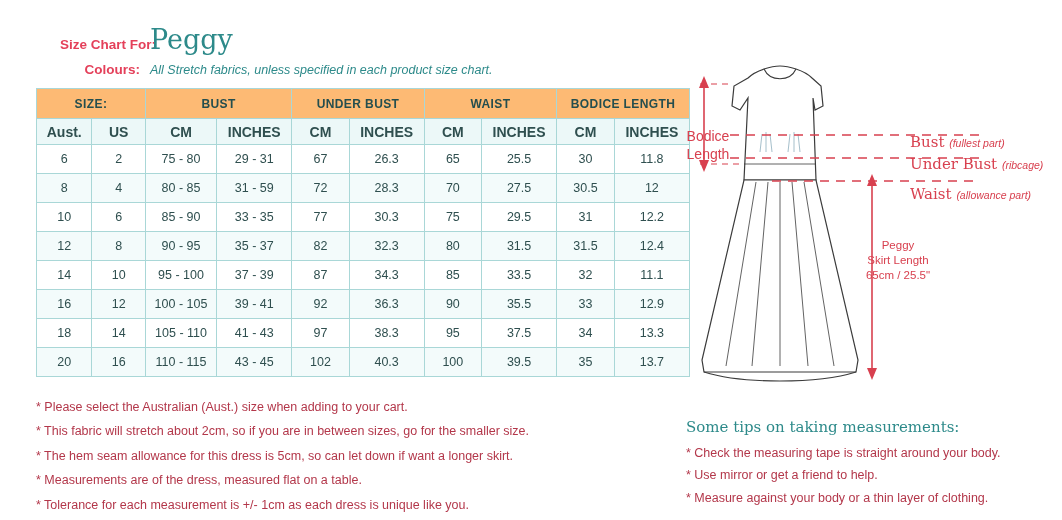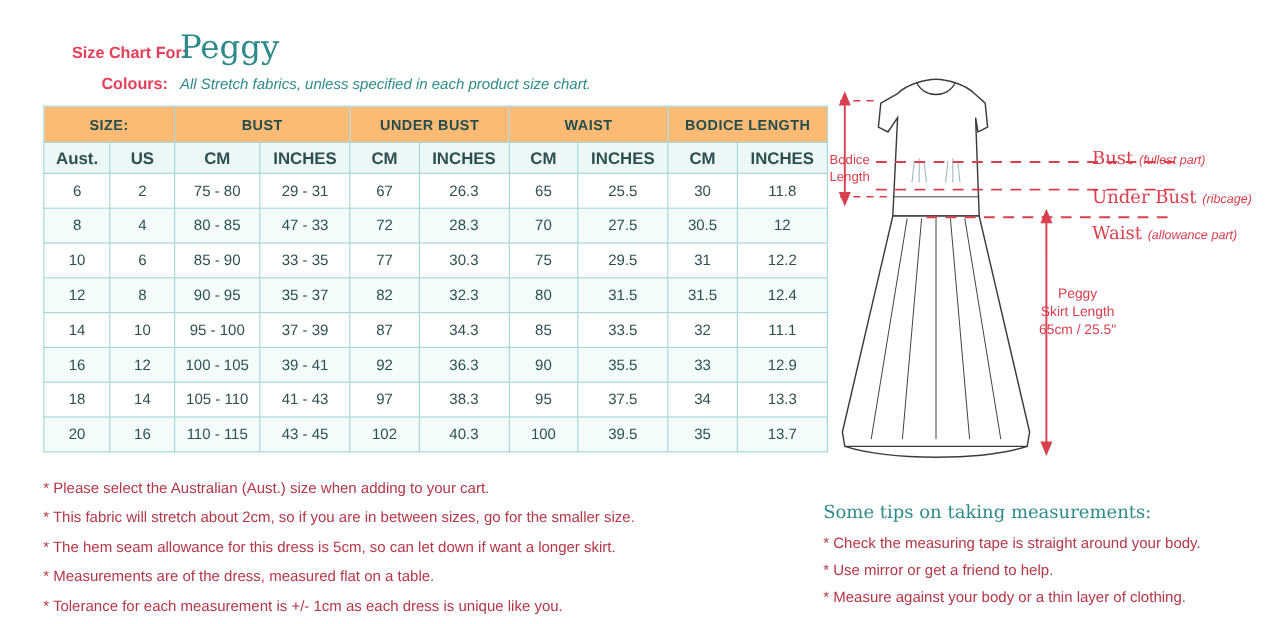"Bodice" .bodicelab { font-size: 11px -> 14px }
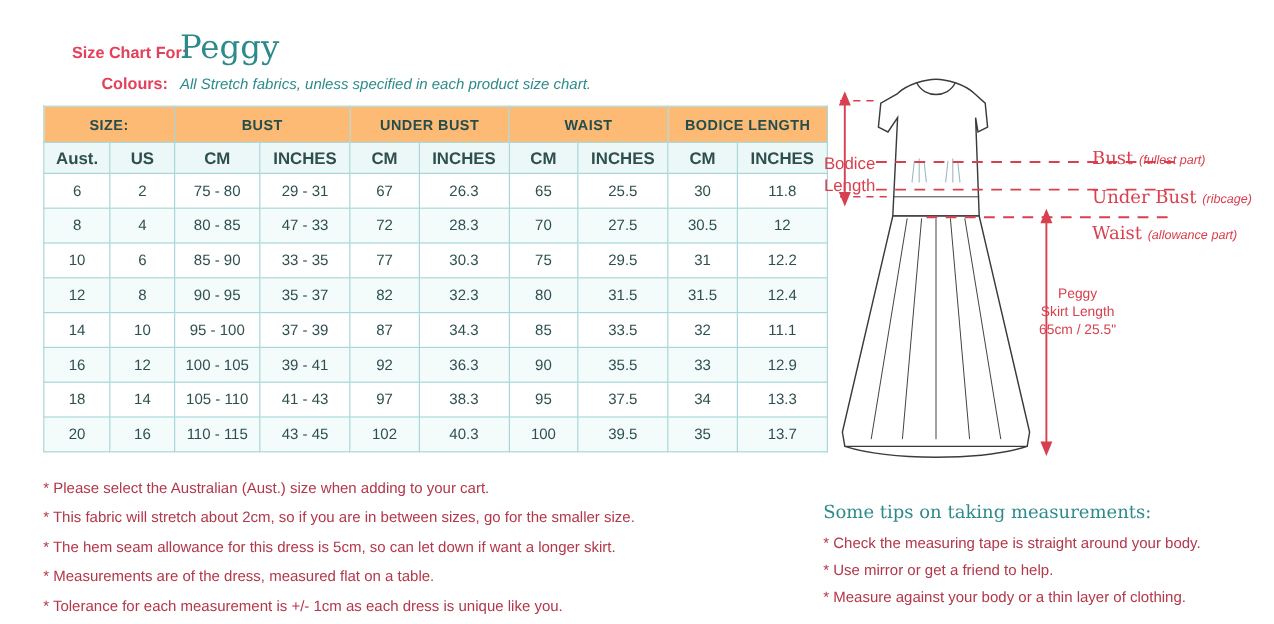"Bust (fullest part)" div.lab { top: 123px -> 133px }
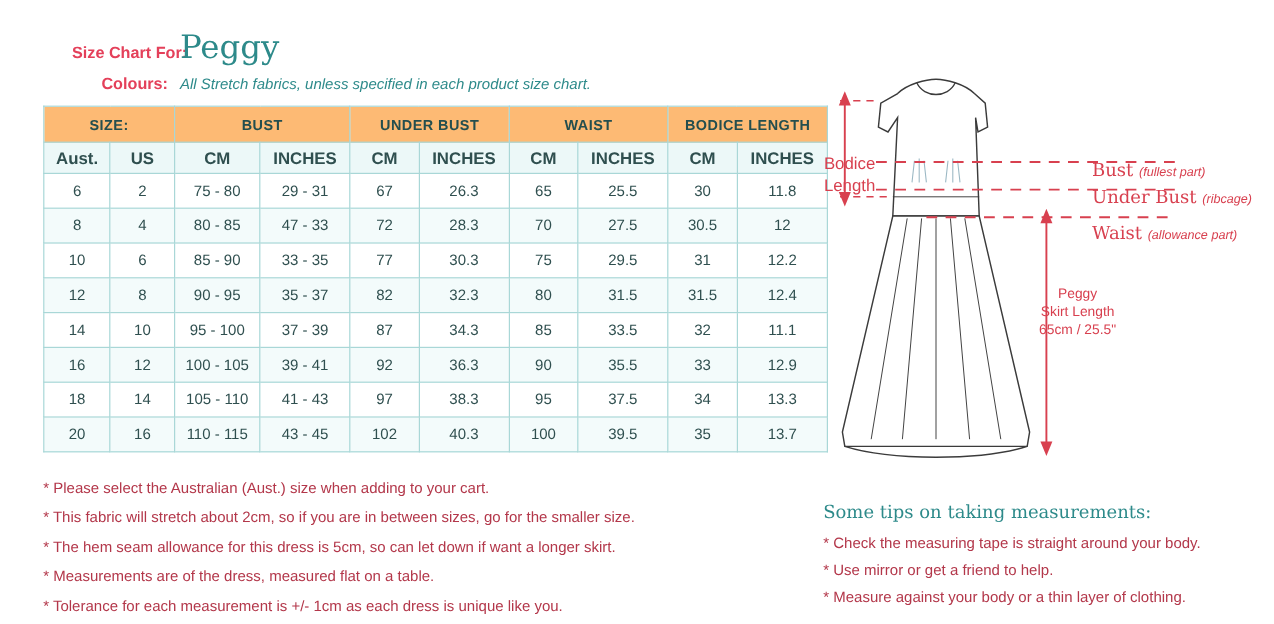"47 - 33" td { text: 47 - 33 -> 31 - 59 }
